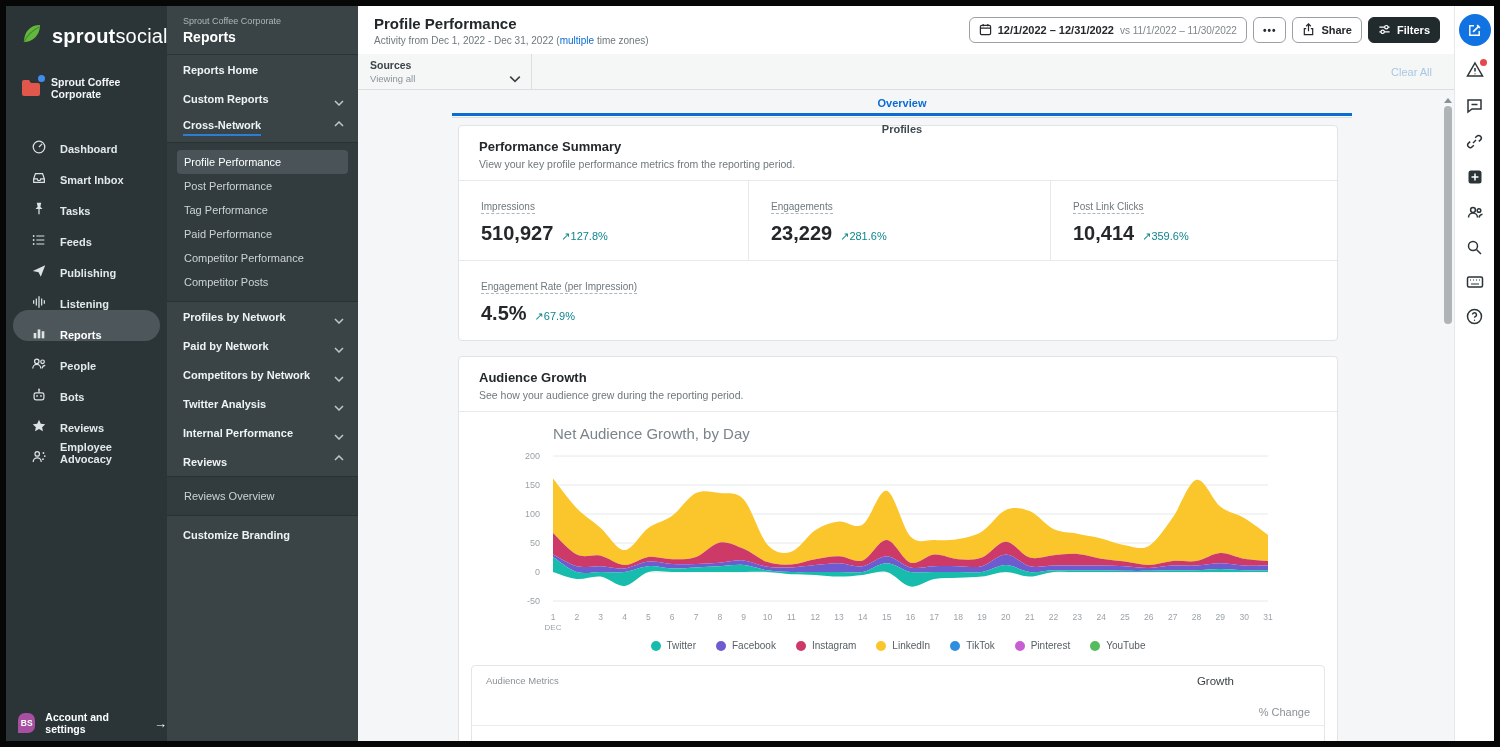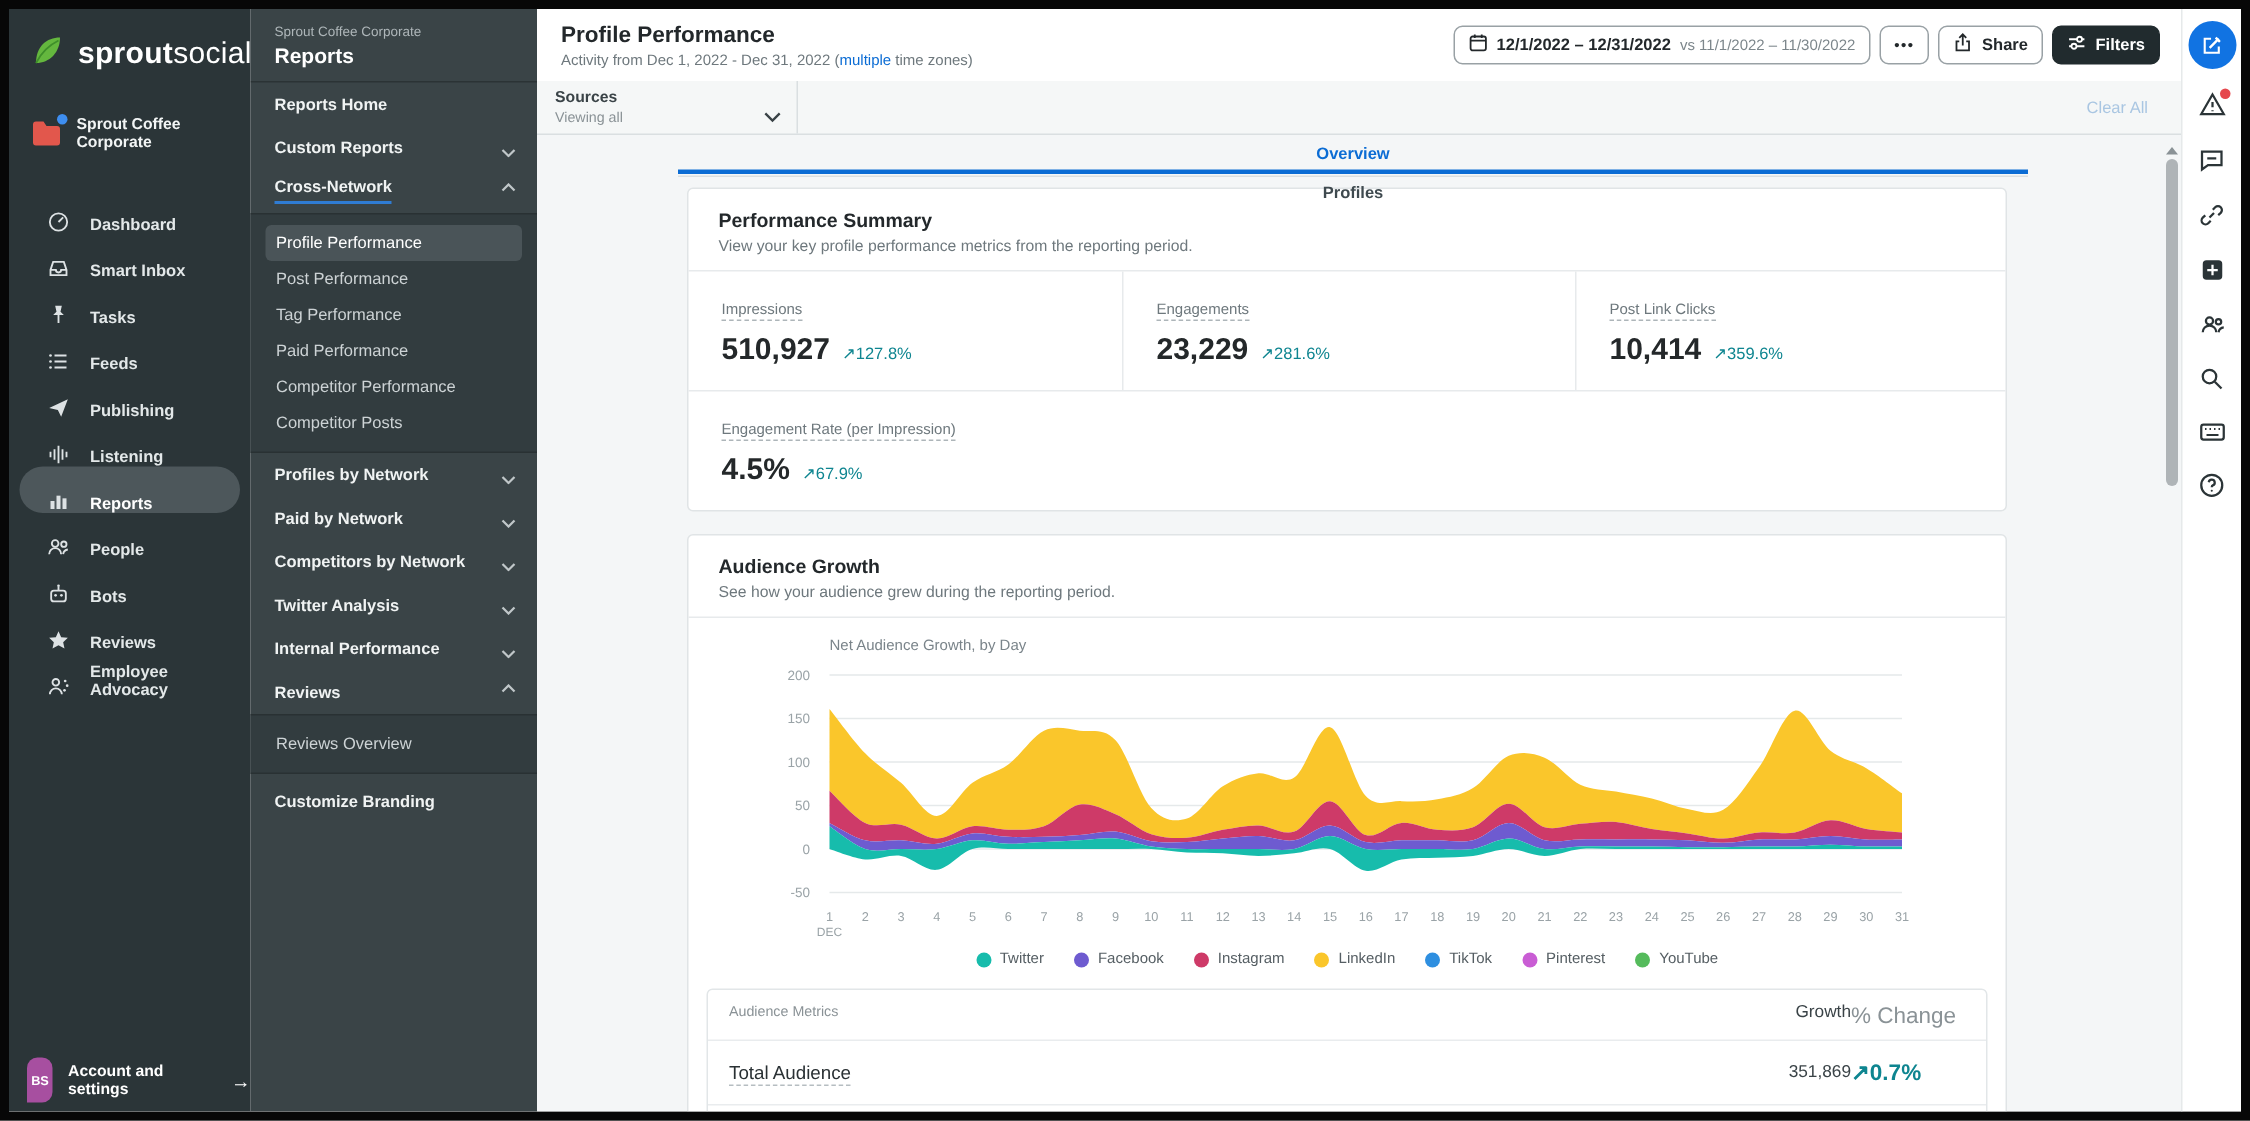"Net Audience Growth, by Day" .chart-label { font-size: 10px -> 15px }
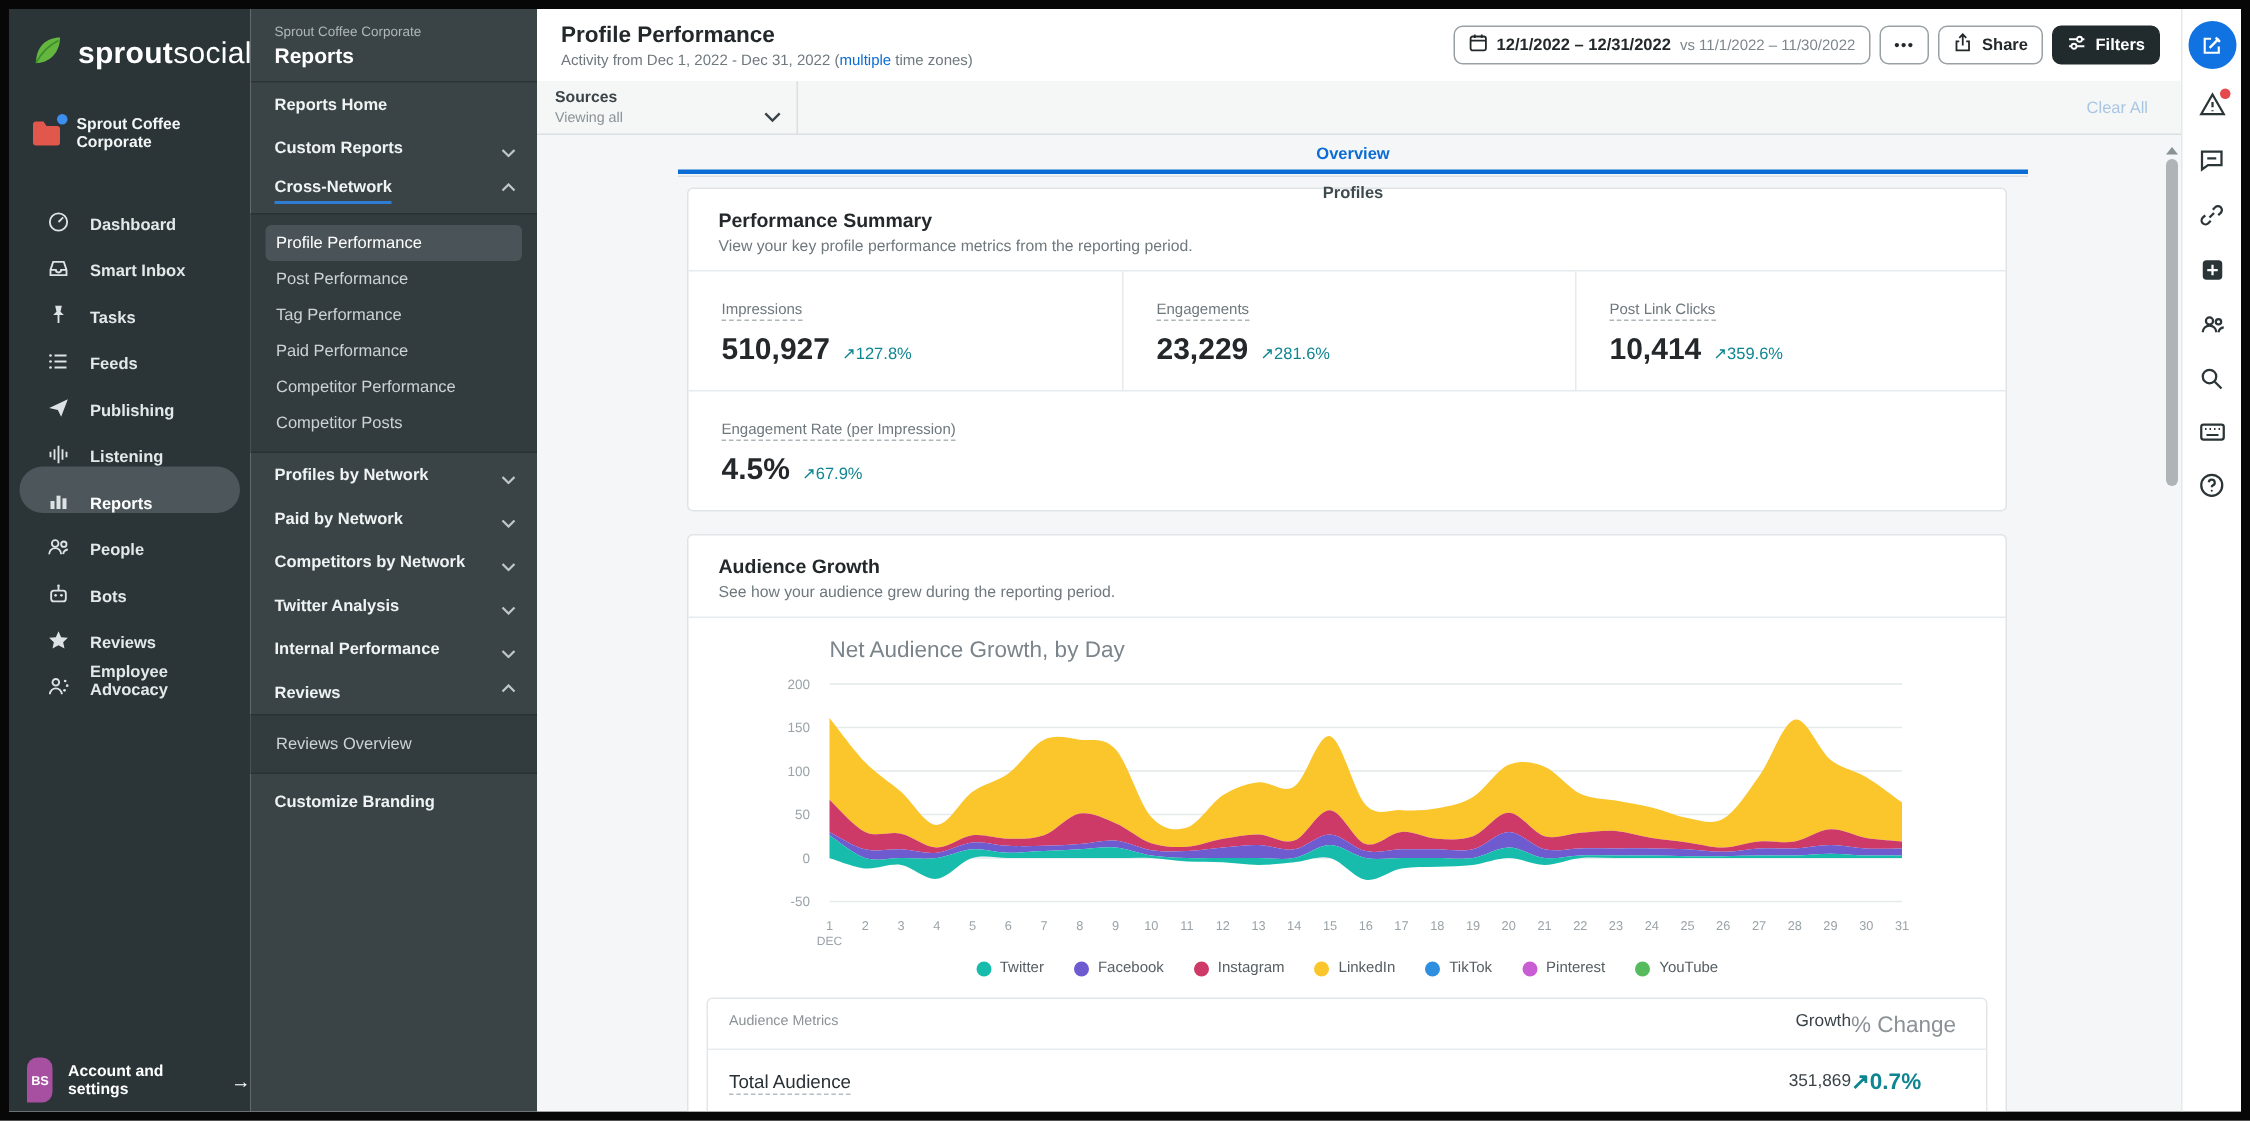"% Change" .t-change { font-size: 15px -> 11px; margin-top: none -> 31px; text-align: left -> right }
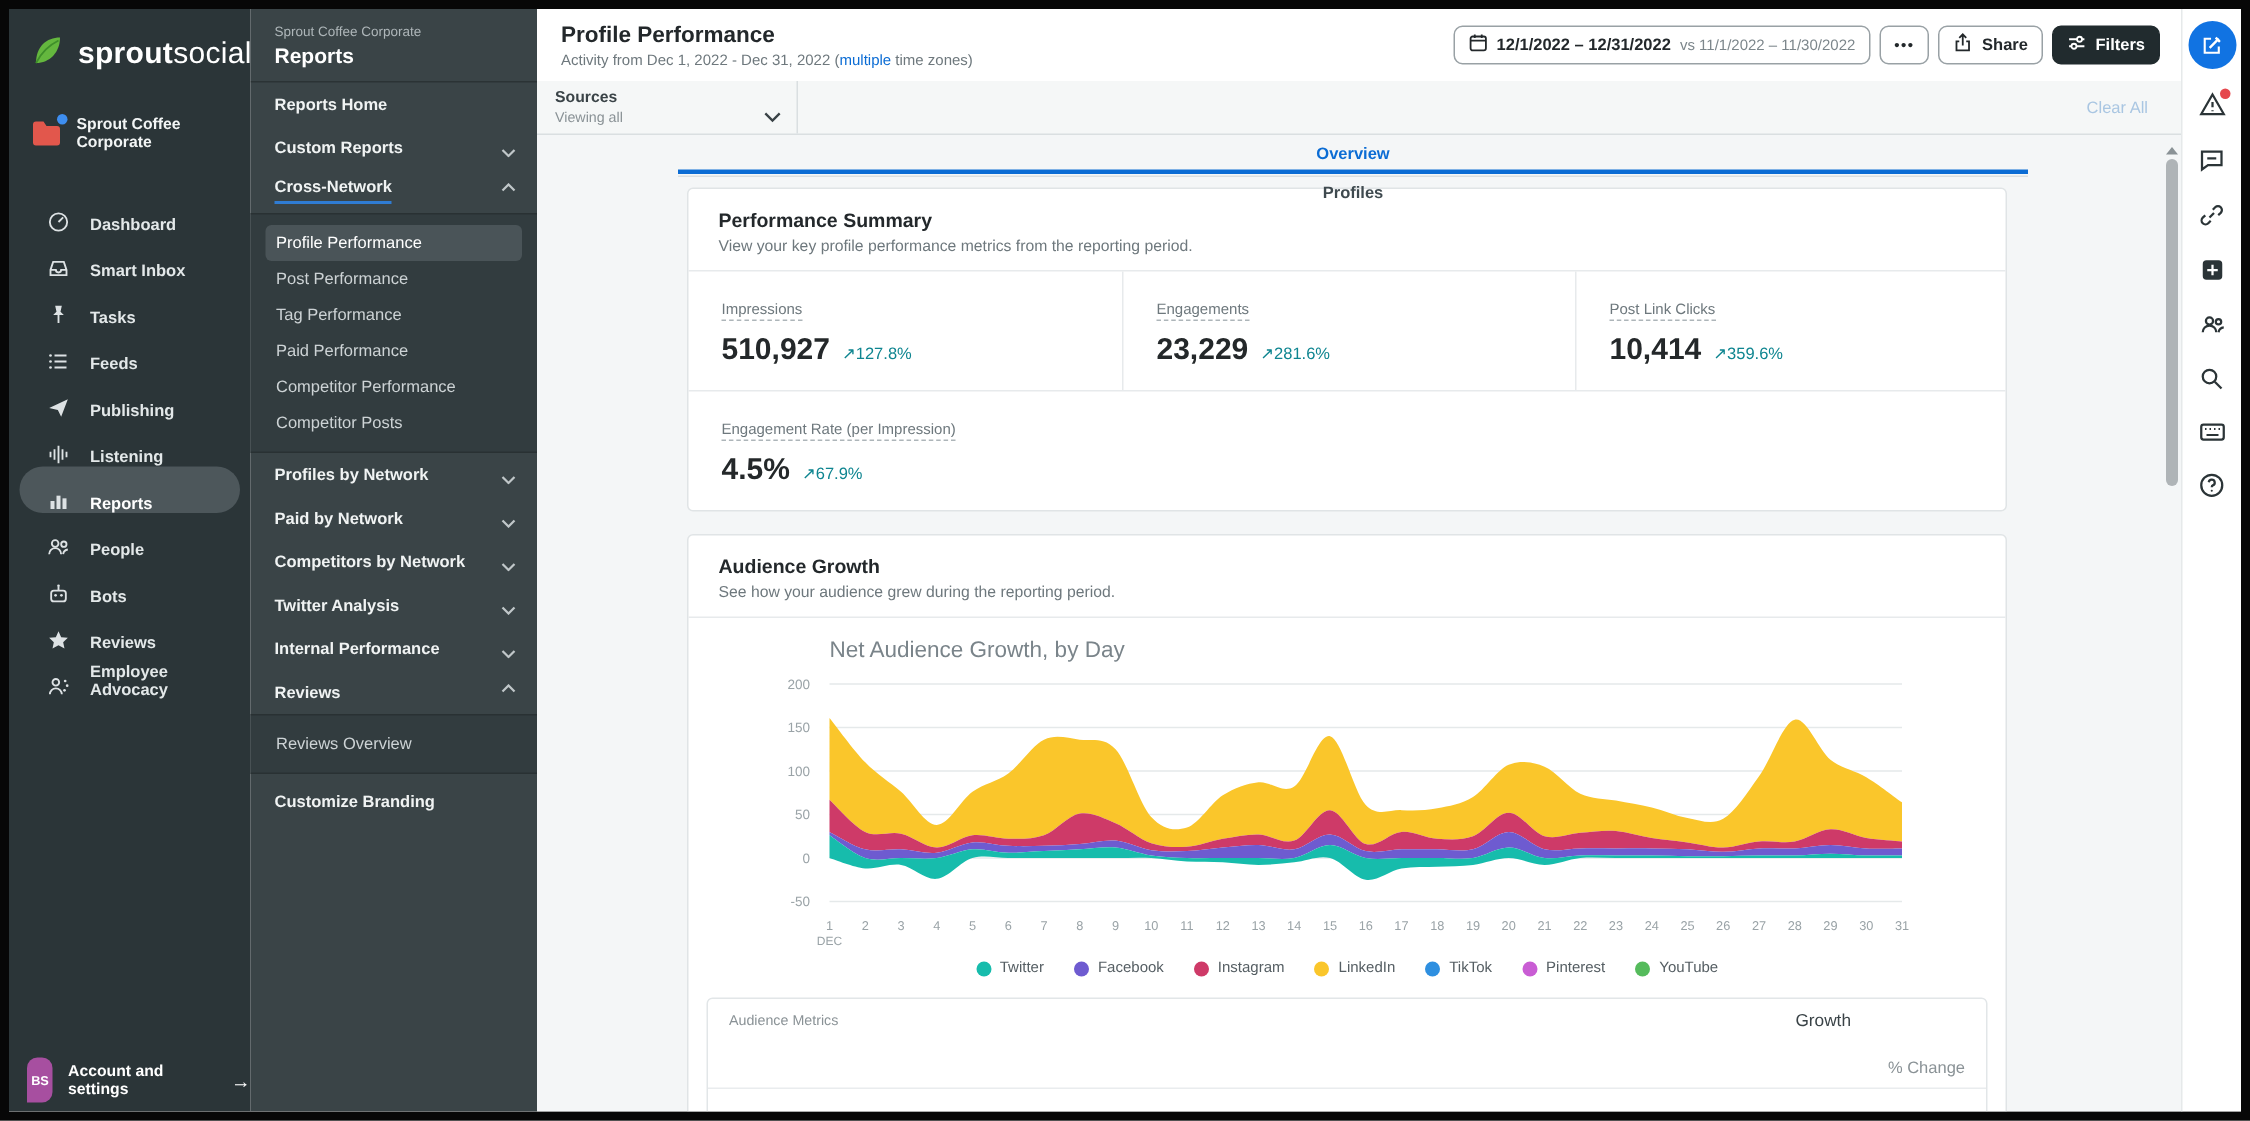"BS" .avatar { height: 30px -> 20px }
